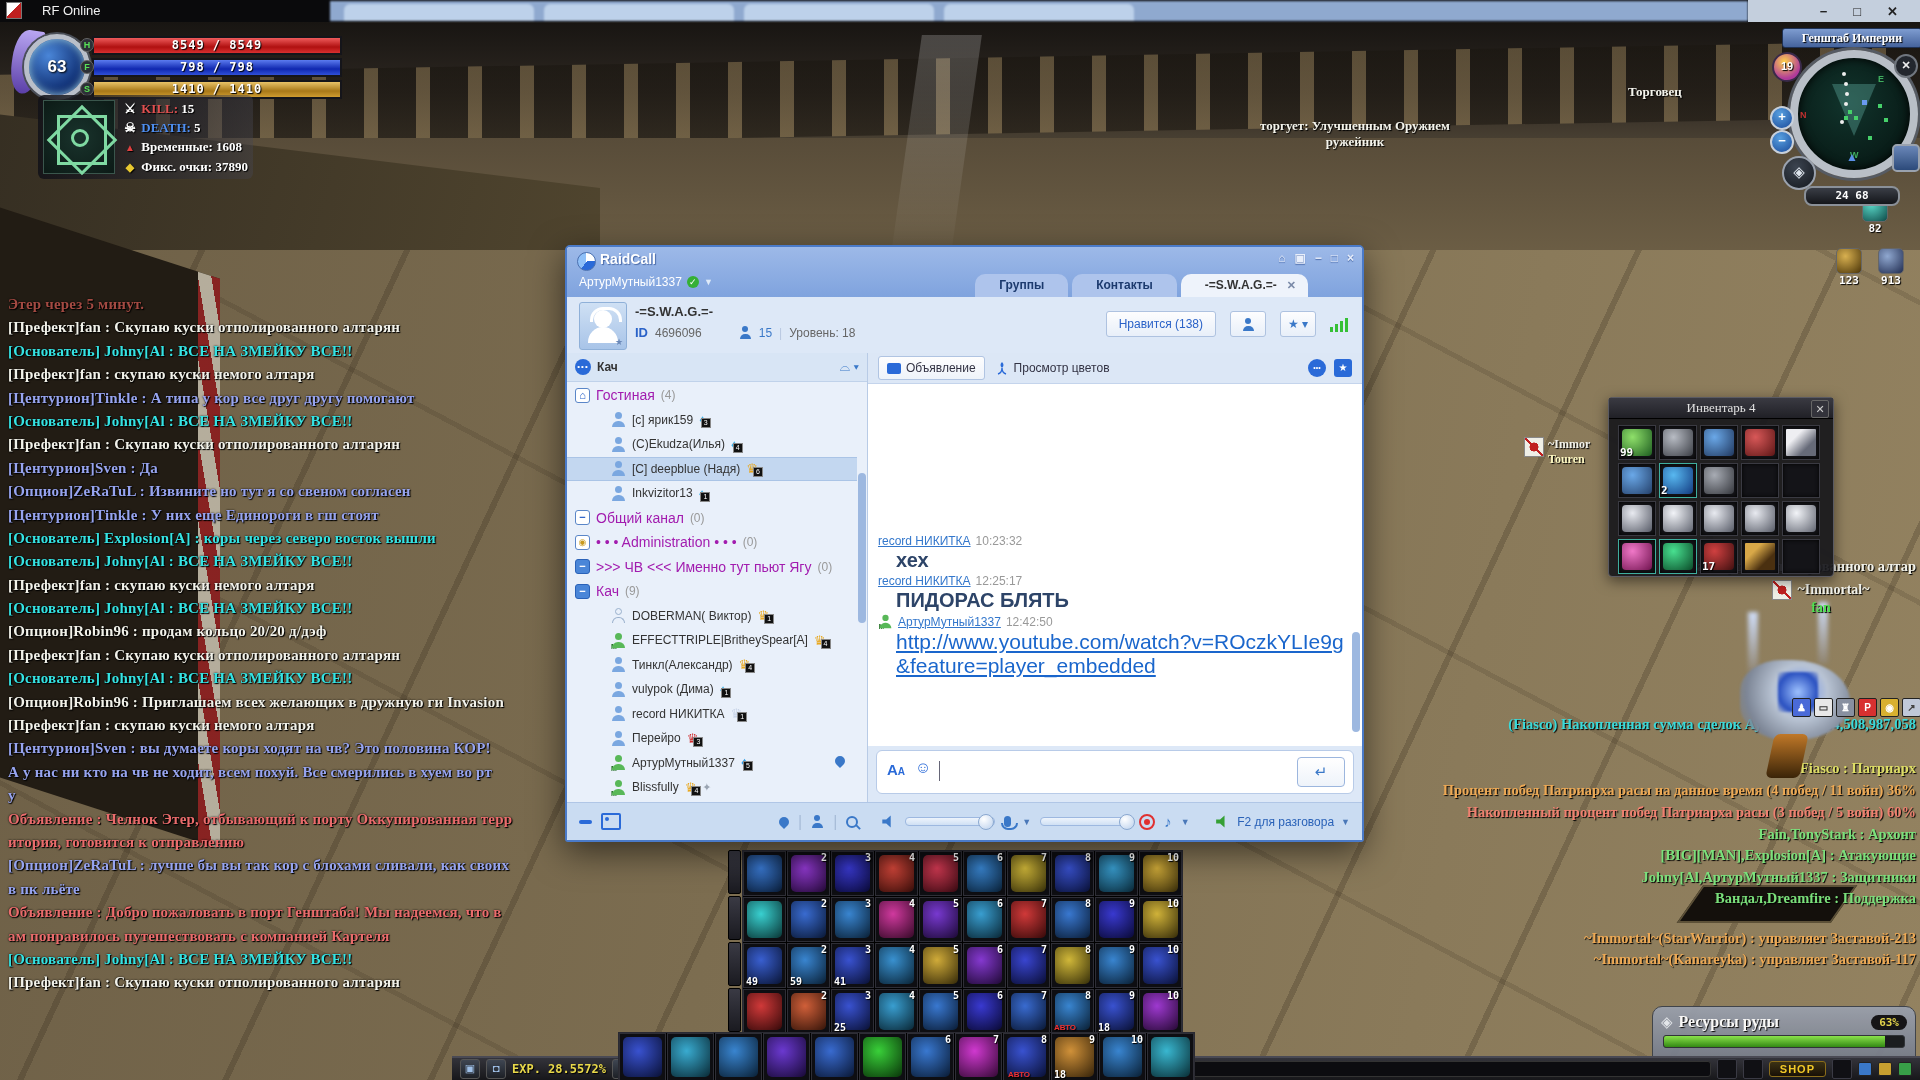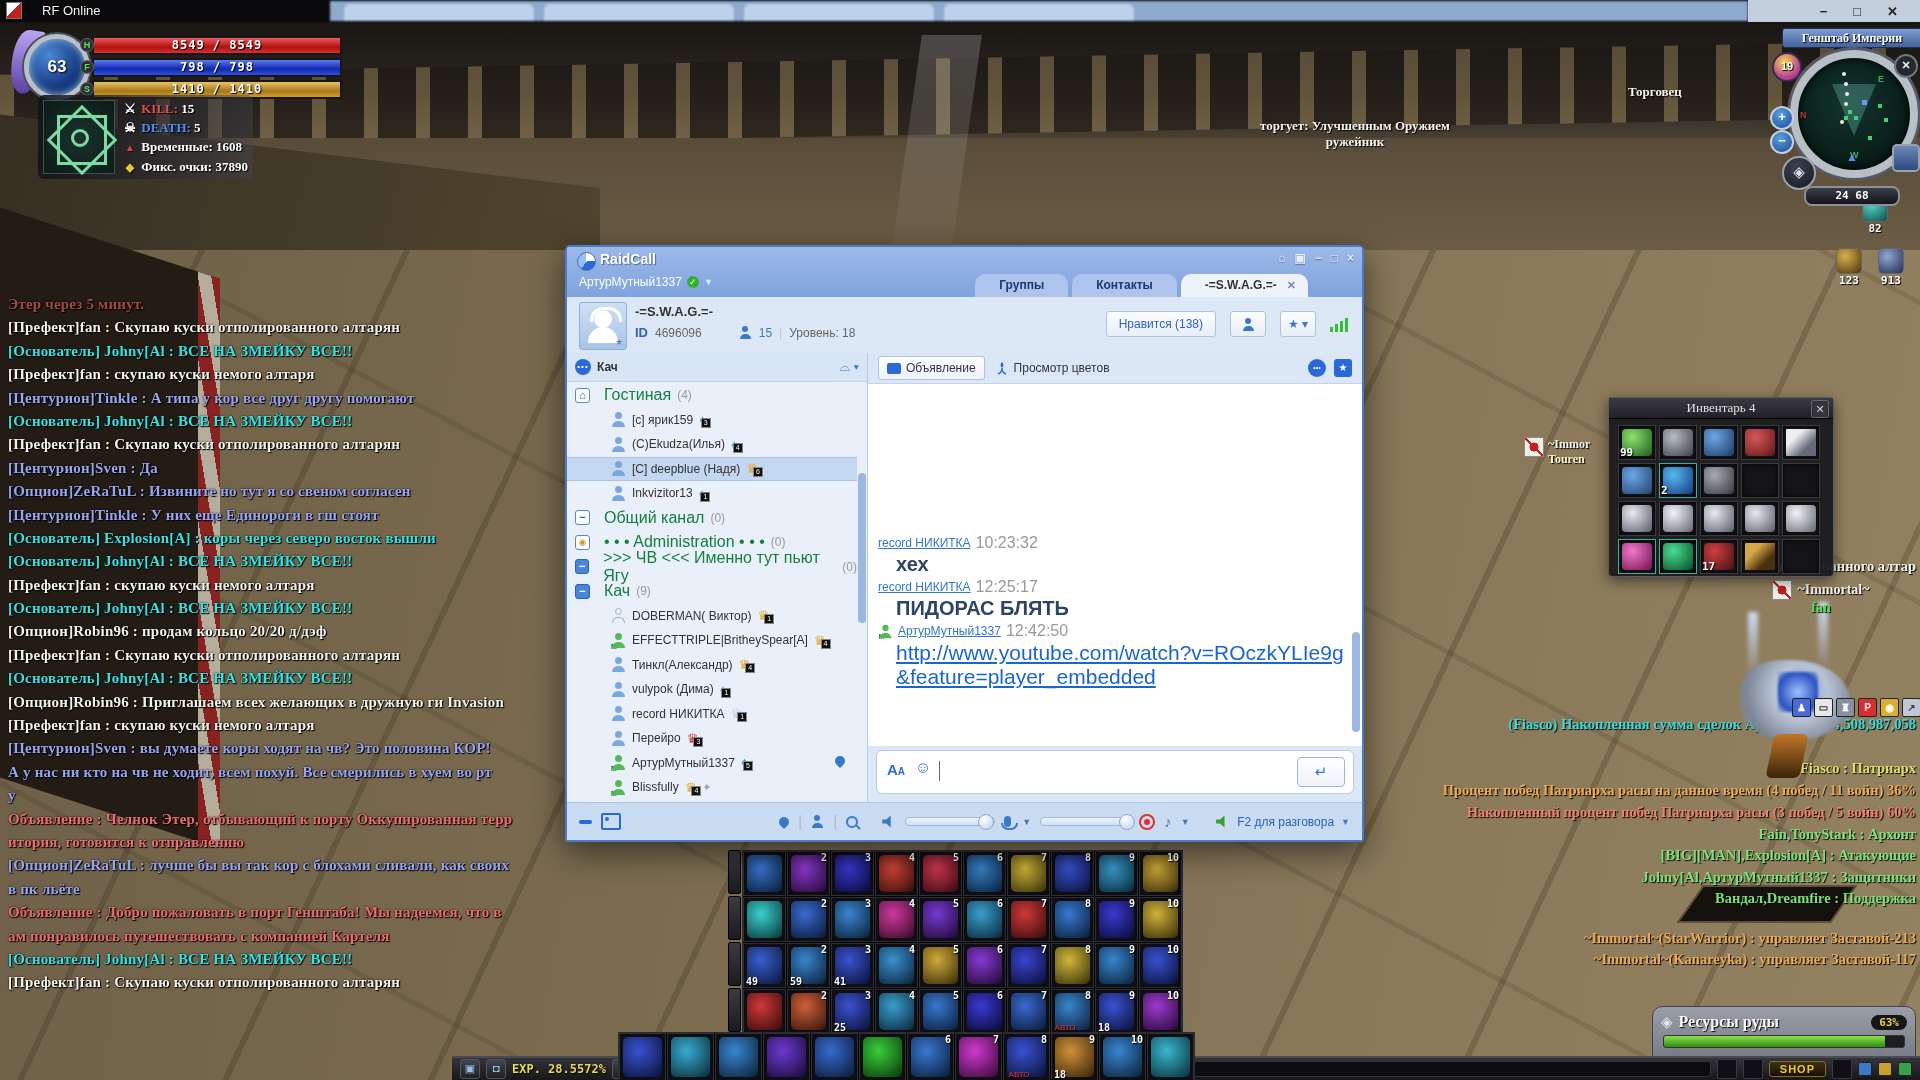"Гостиная" .tr-lb { color: #15803d -> #a21caf; font-size: 16px -> 14px; margin-left: 8px -> none }
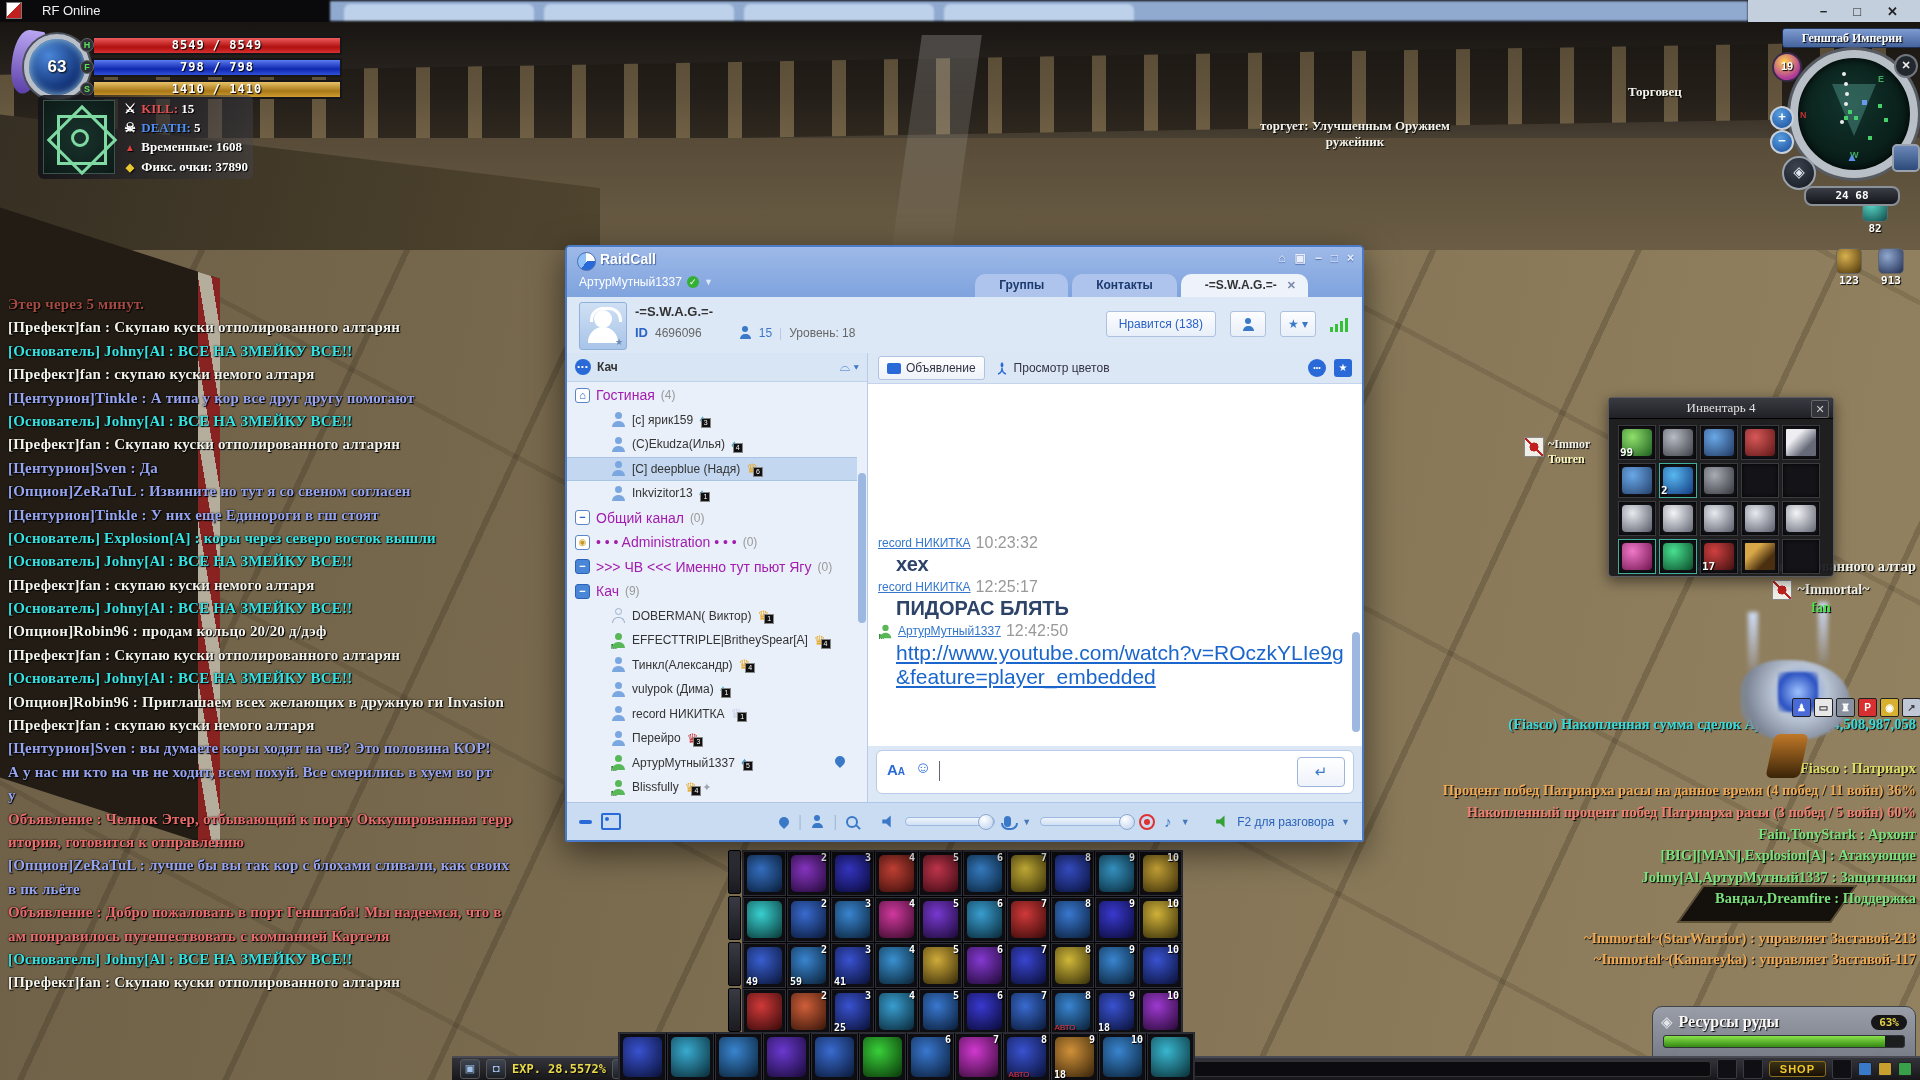"10:23:32" .msg-t { font-size: 16px -> 12px }
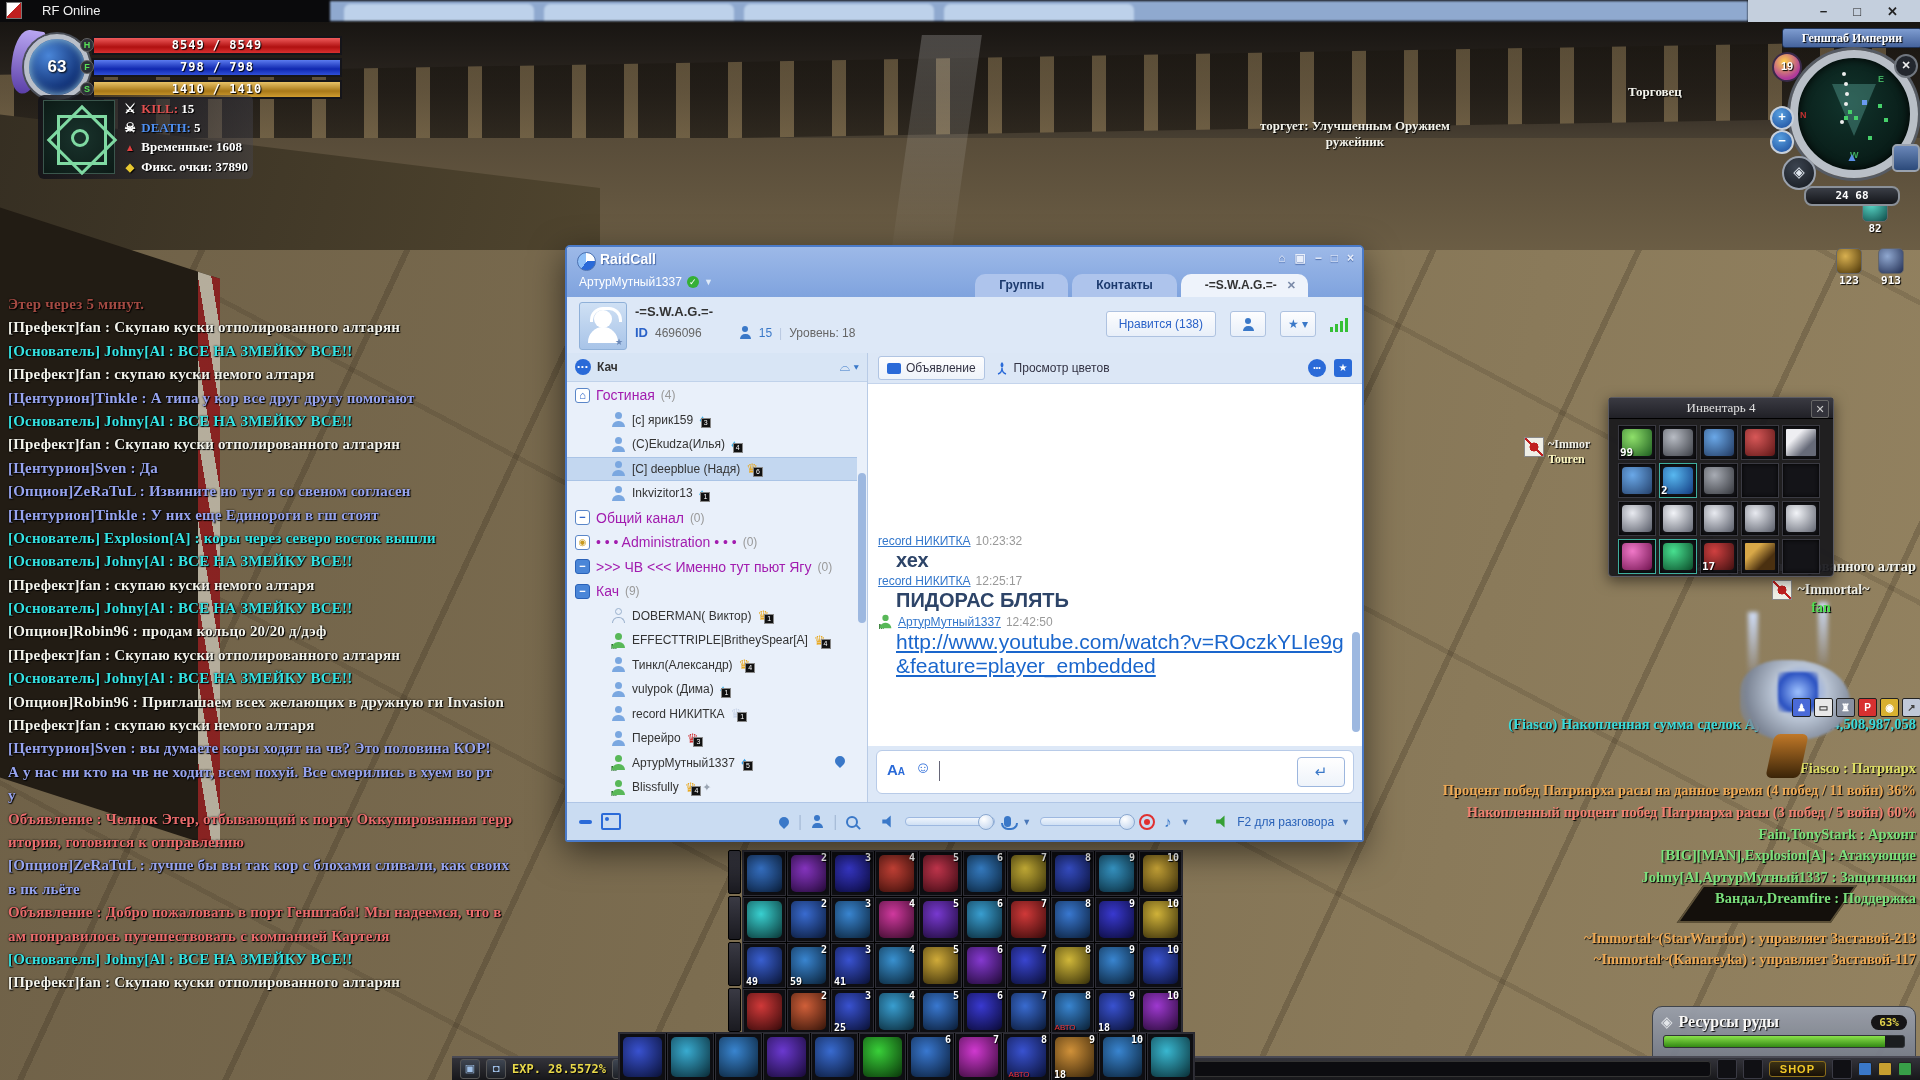"АВТО" .hb-a { font-weight: normal -> bold }
